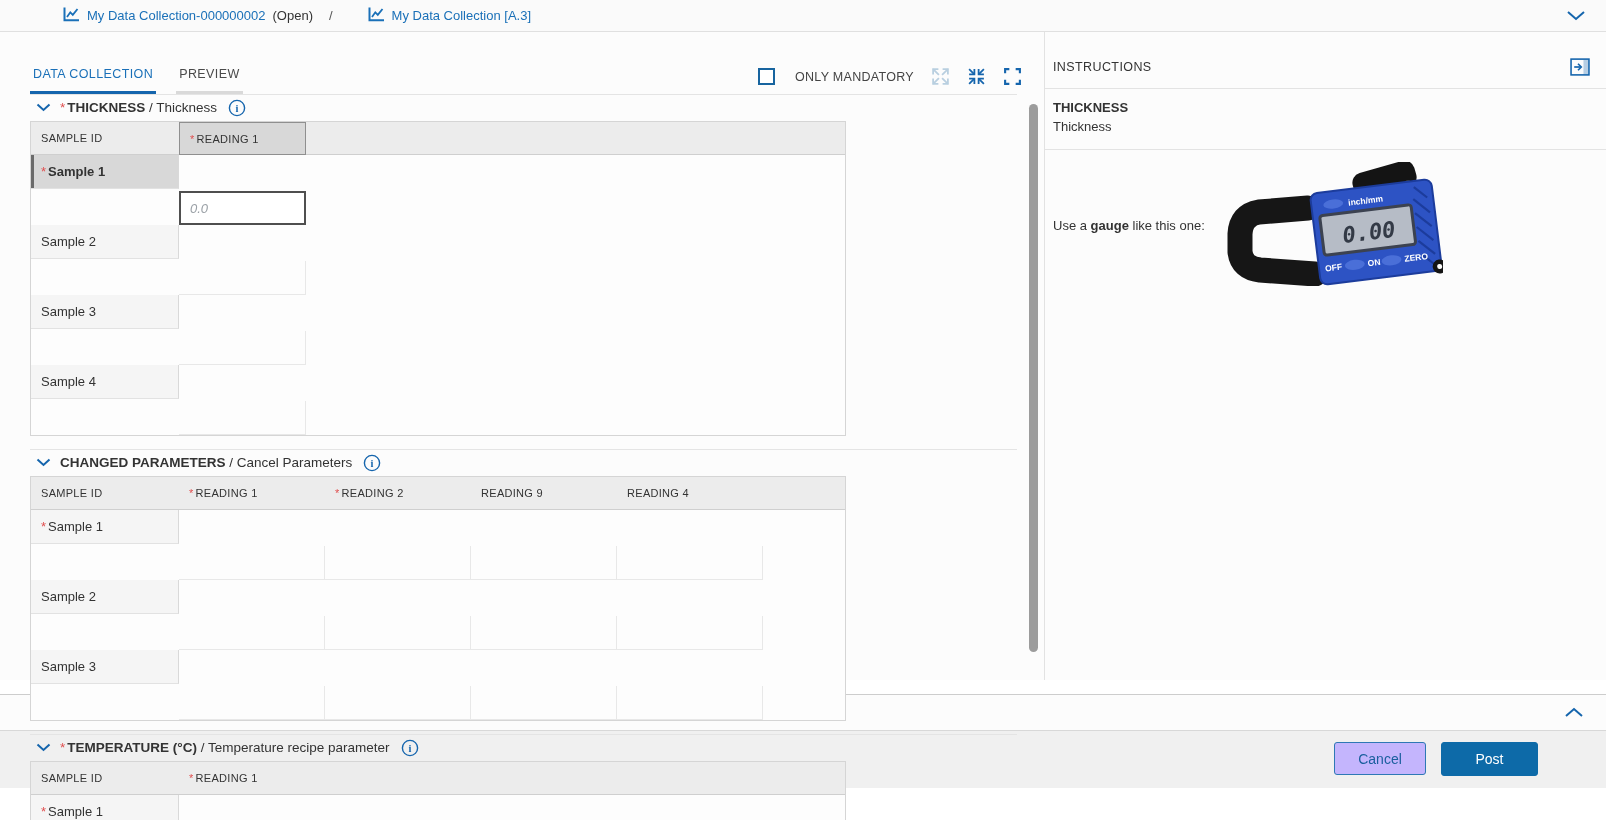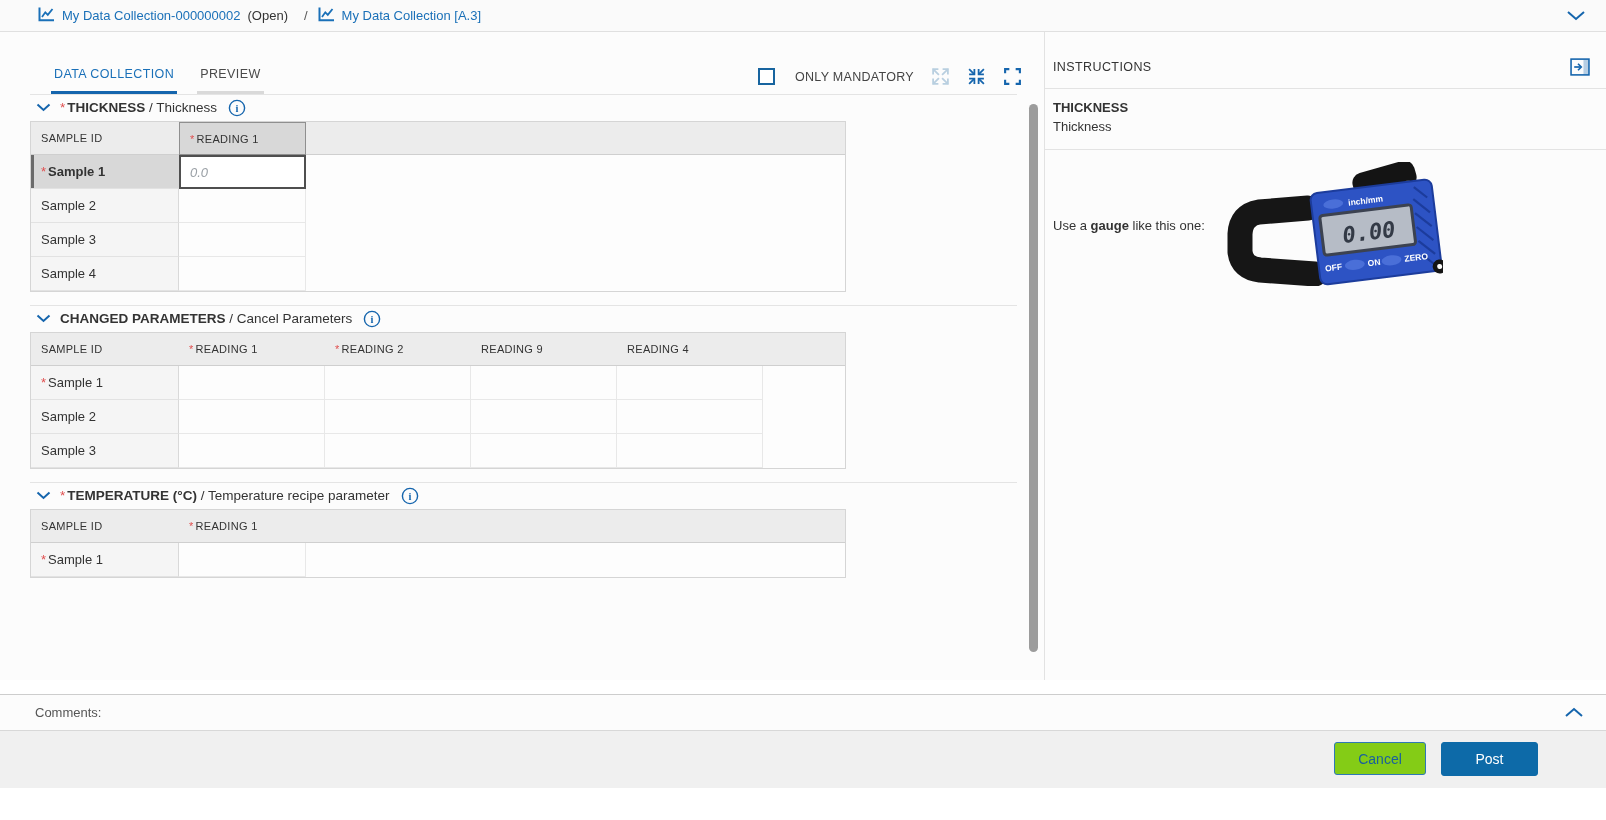"My Data Collection-000000002" .crumb { margin-left: none -> 25px }
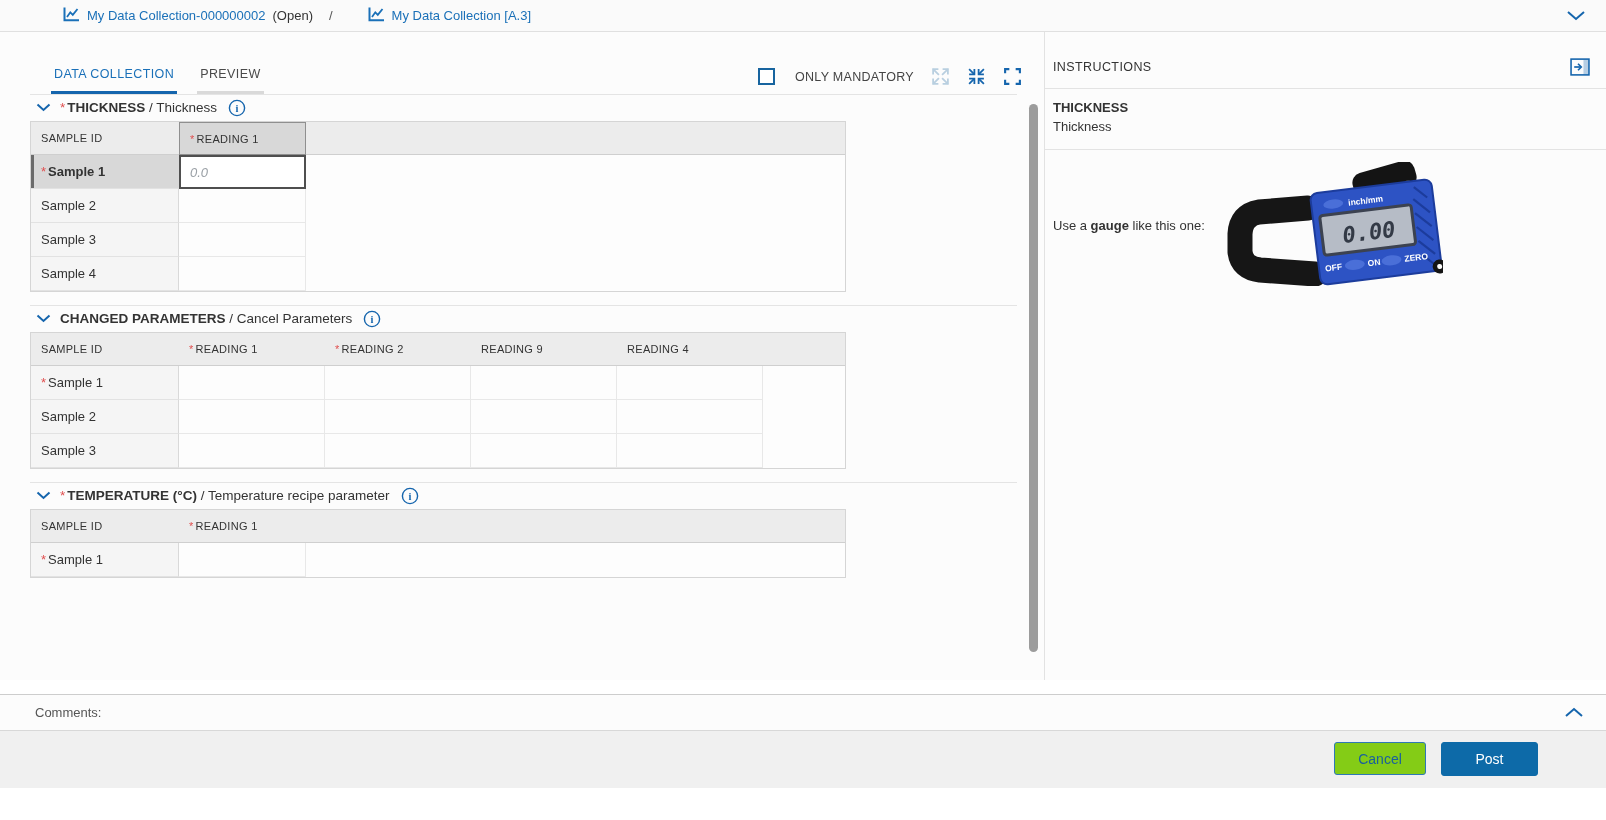"DATA COLLECTION" .toolbar-row { padding: 24px 22px 0 51px -> 24px 22px 0 30px }
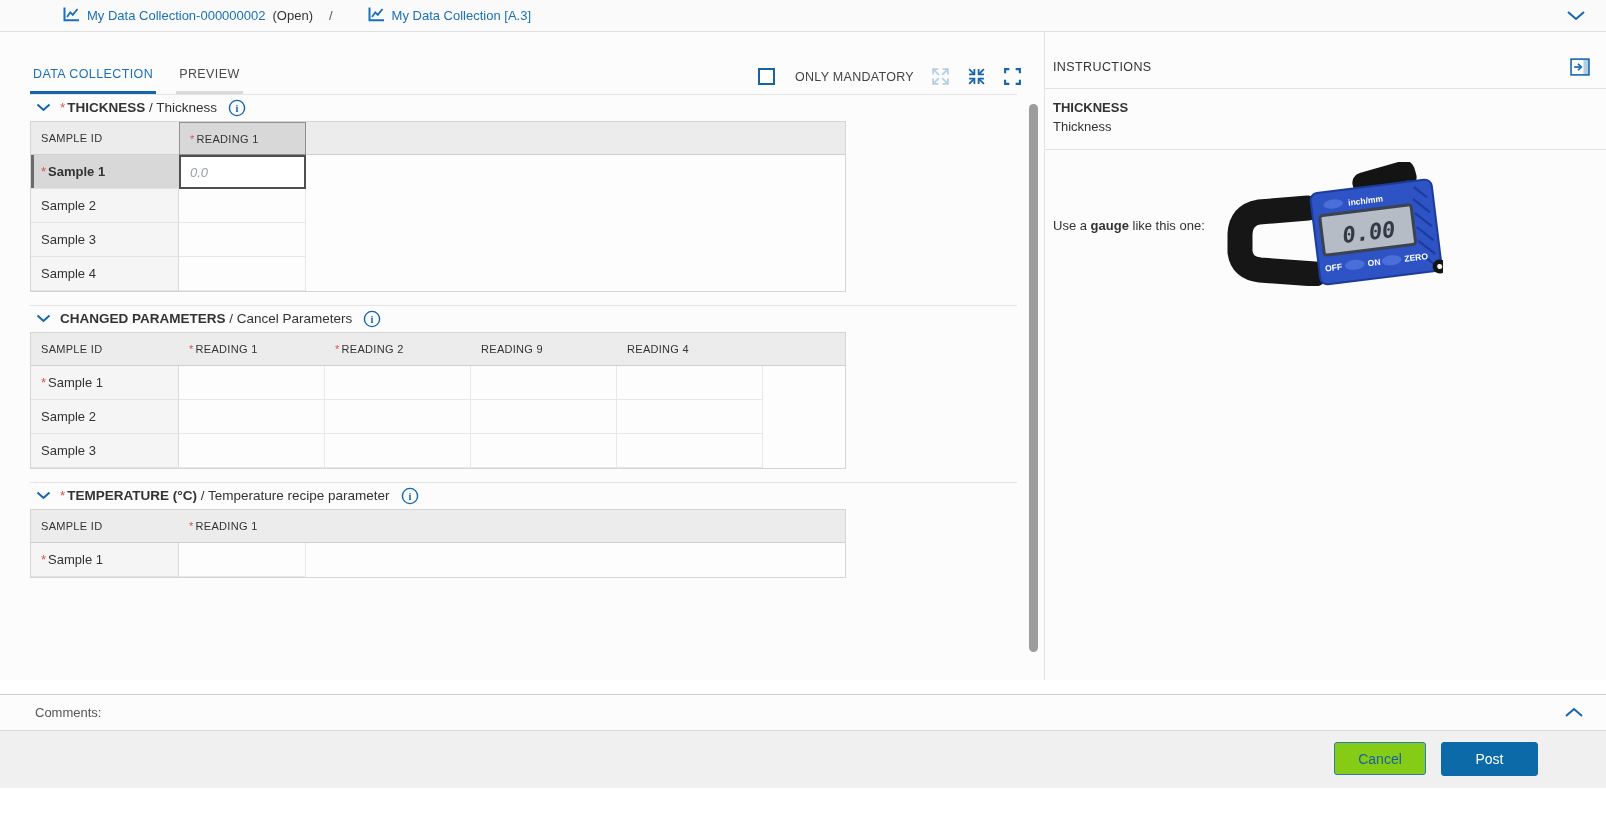"0.0" .reading-cell { margin-top: none -> 36px }
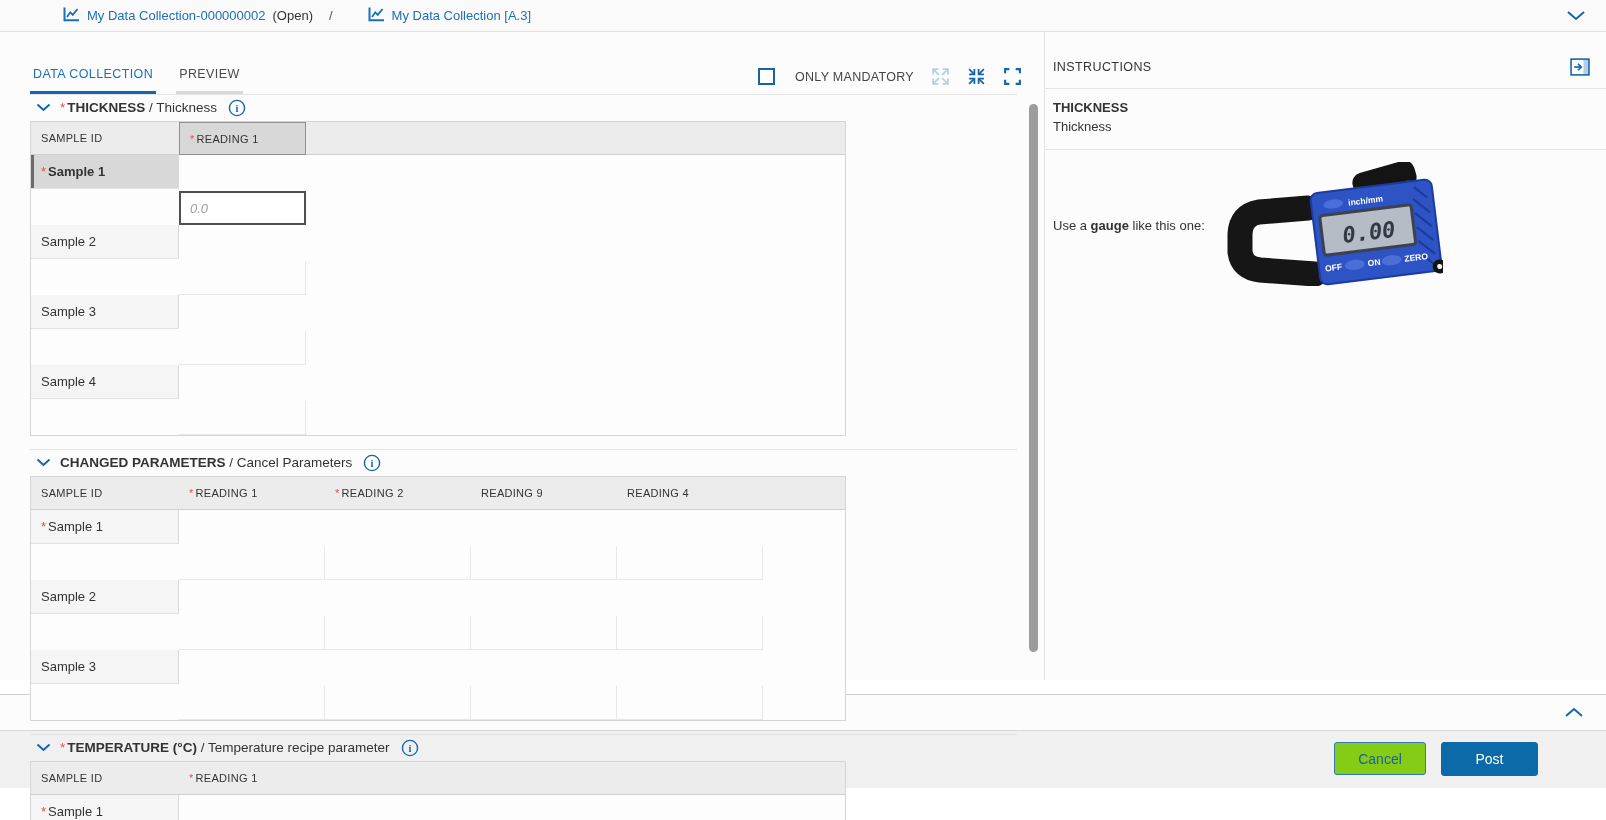"Cancel" .btn-cancel { background: #84cc16 -> #c4b5fd }
